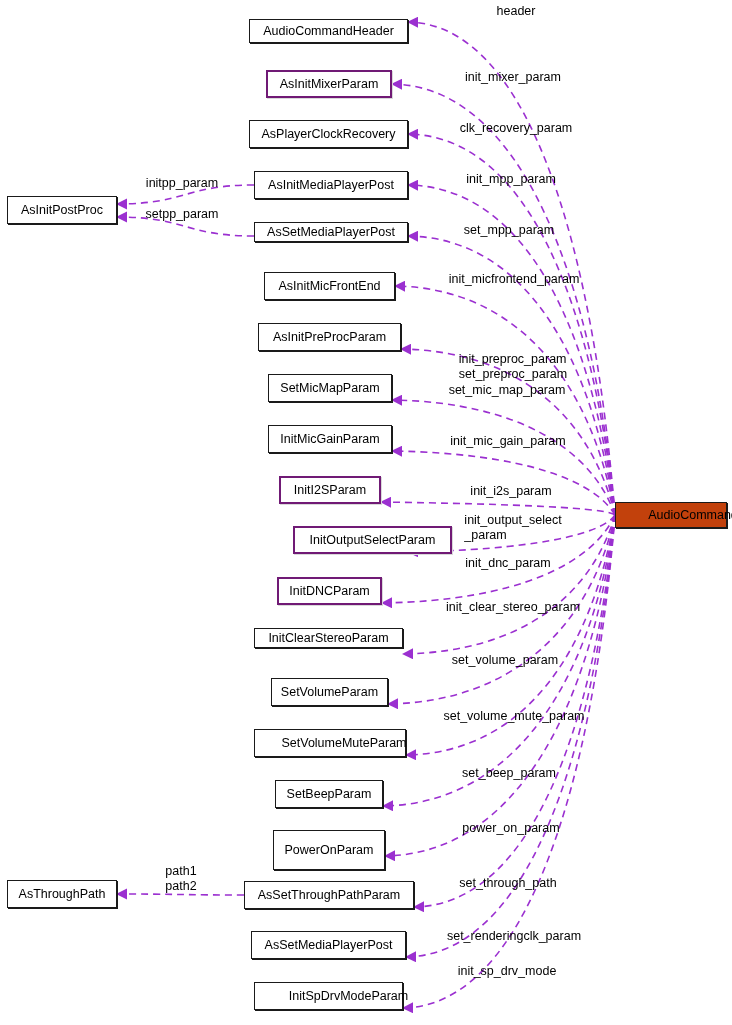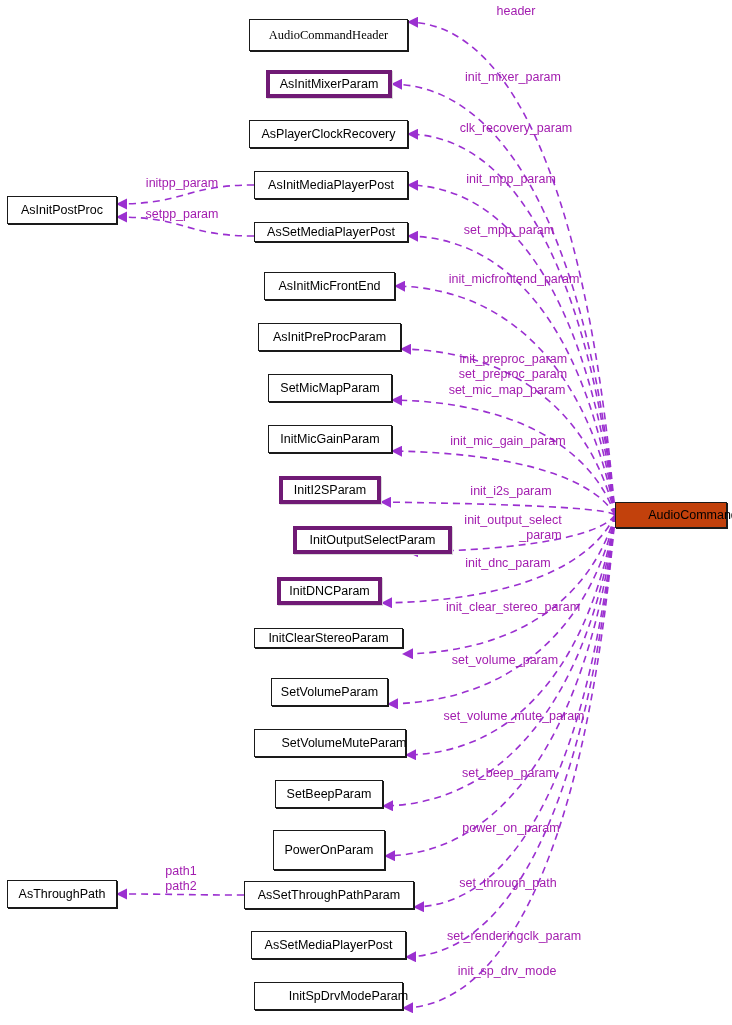"header" .edge-label { color: #a21caf -> #000000; text-align: right -> left }
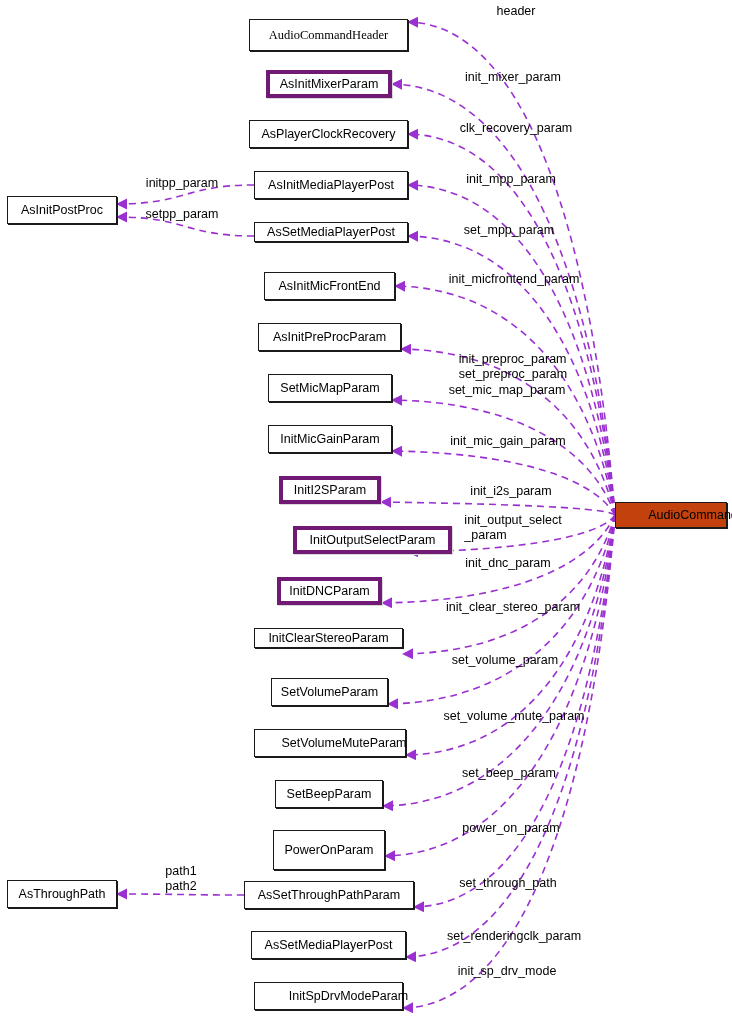"AudioCommandHeader" div.node { font-family: Liberation Serif, serif -> none; height: 32px -> 24px }
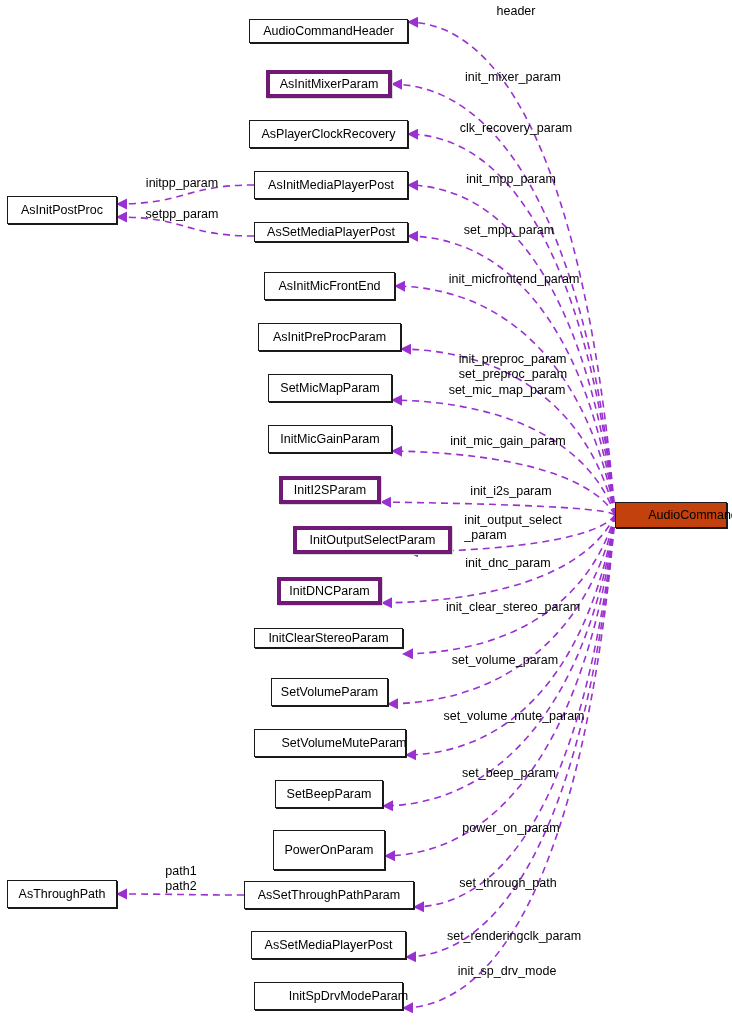"AsInitMixerParam" .node.faint { border: 4px solid #701a75 -> 2px solid #701a75 }
